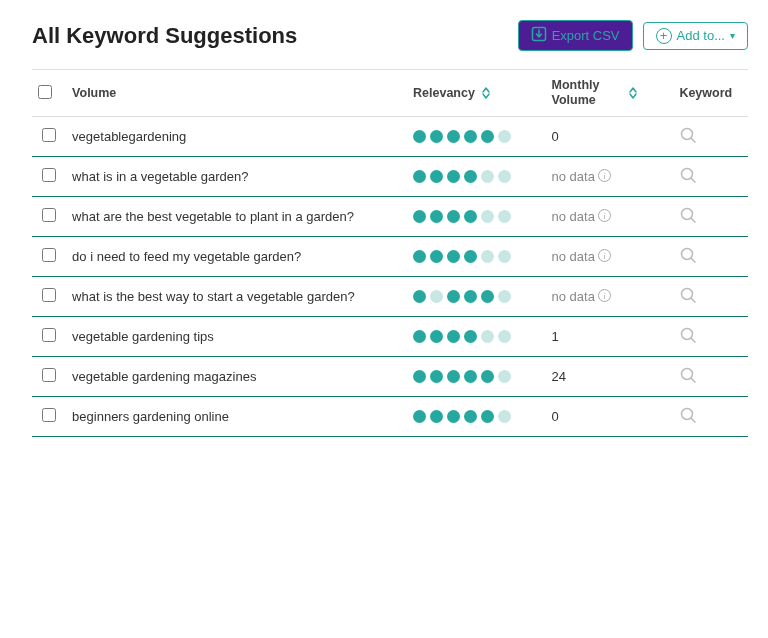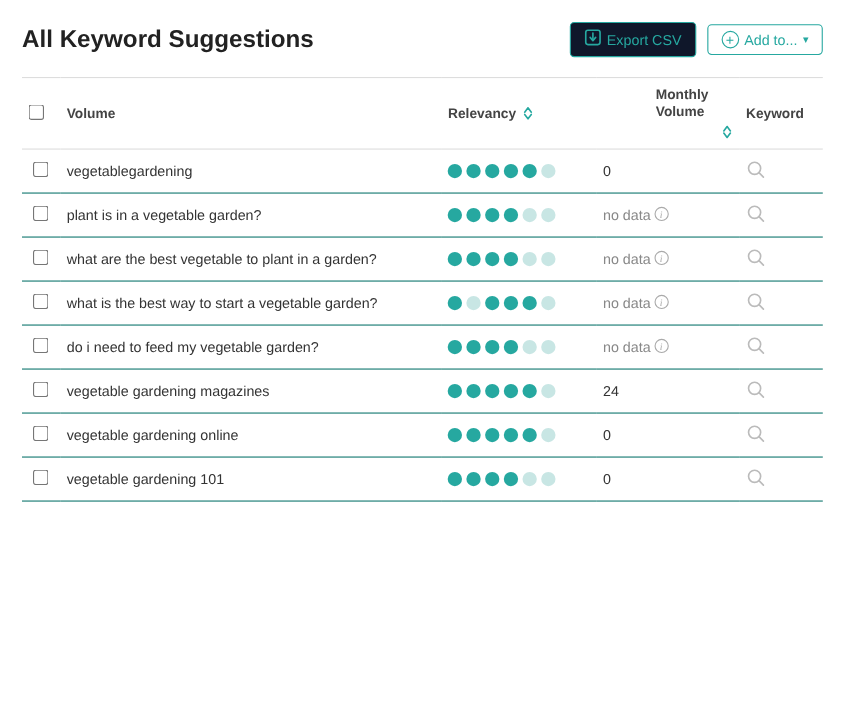"All Keyword Suggestions" .page-container { padding: 20px 20px 10px 20px -> 20px 20px 10px 32px }
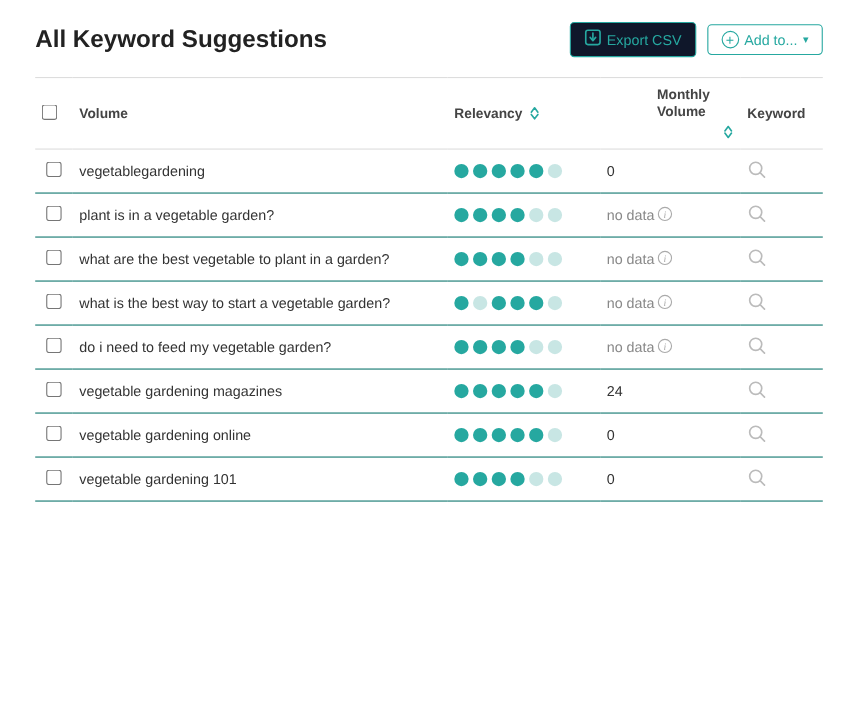"Export CSV" .btn-export { background: #0f172a -> #4c1d95 }
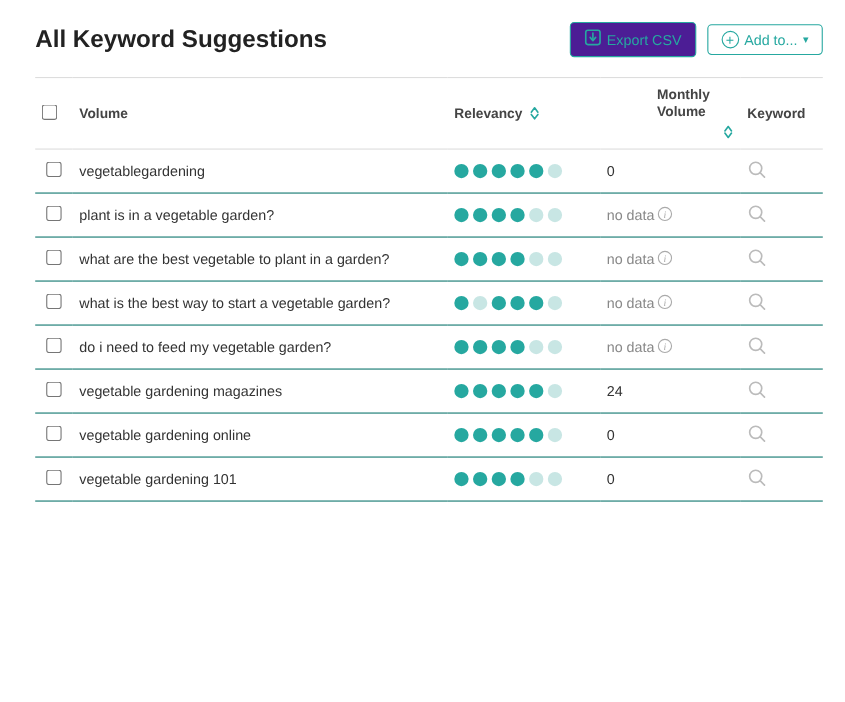"Monthly Volume" .th-monthly-inner { align-items: flex-end -> center; flex-direction: column -> none }
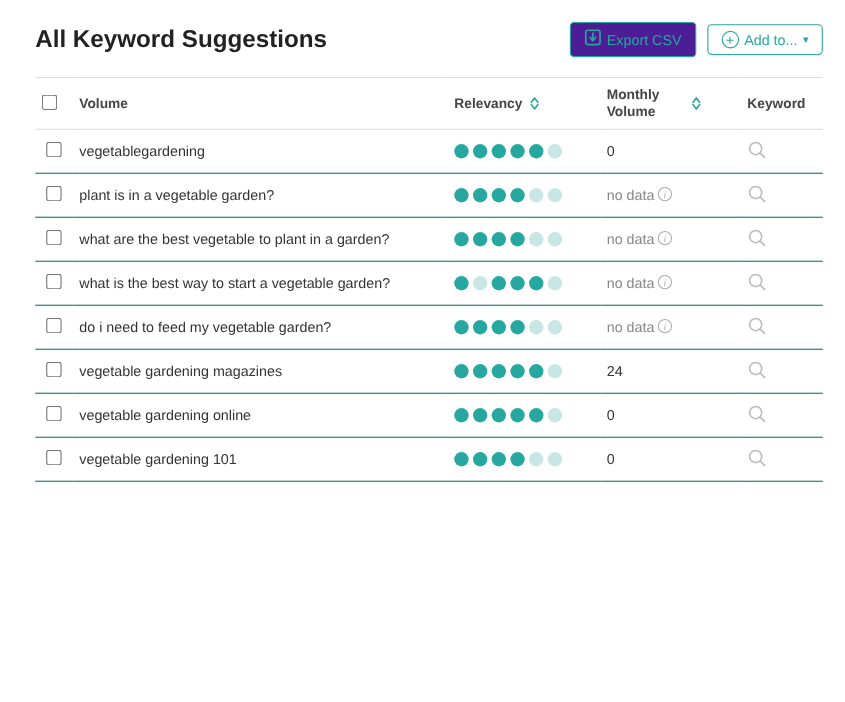"plant is in a vegetable" td.col-keyword { text: plant -> what }
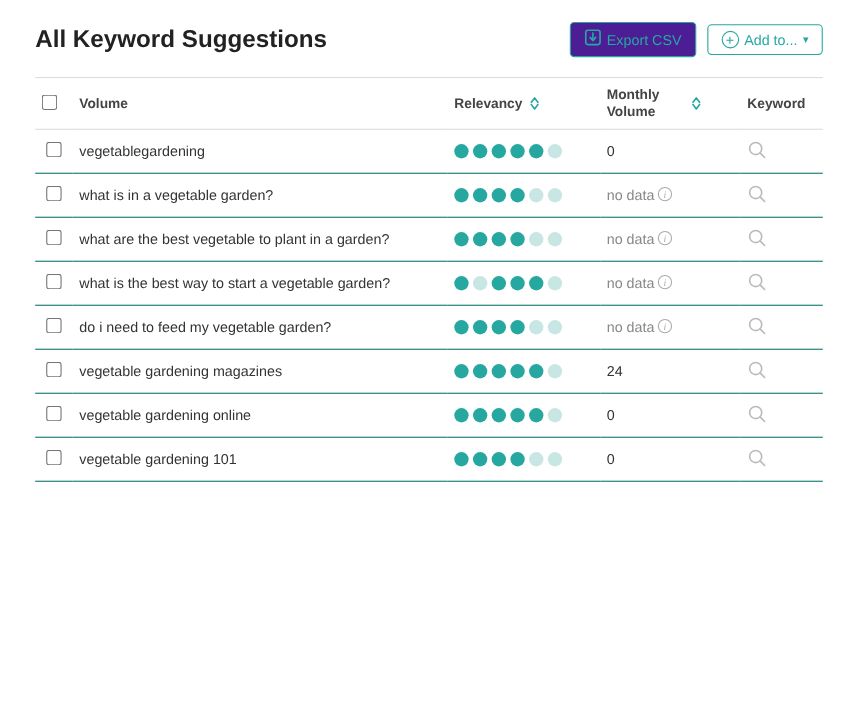"what is the best way" tr { order: before "do i need to feed" -> after "do i need to feed" }
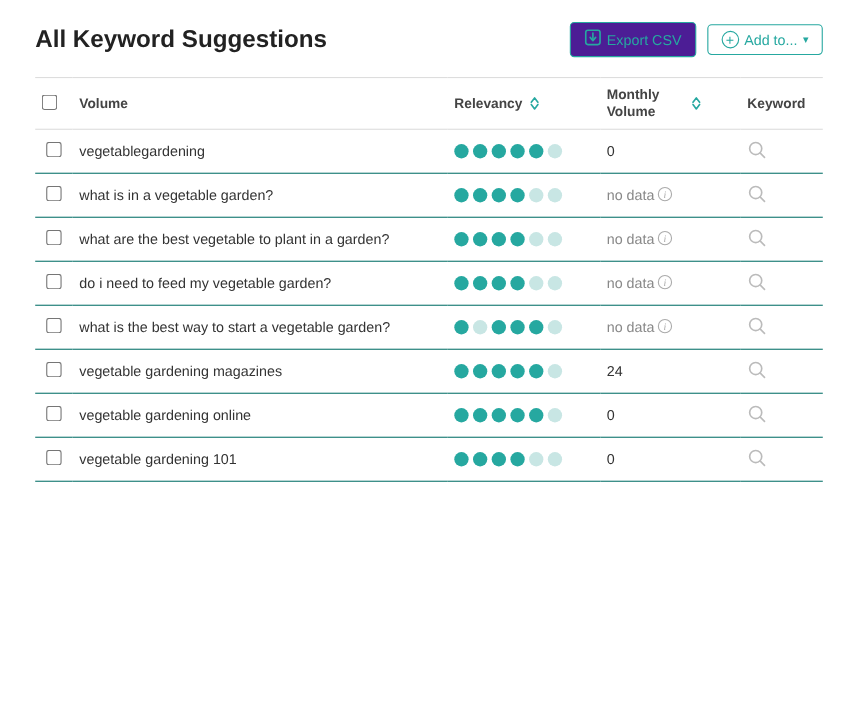"vegetable gardening tips" tr { html: none -> <tr> <td><input></td> <td>vegetable gardening tips</td> <td> <div> <span></span> <span></span> <span></span> <span></span> <span></span> <span></span> </div> </td> <td><span>1</span></td> <td><svg> <circle></circle> <line></line> </svg></td> </tr> }
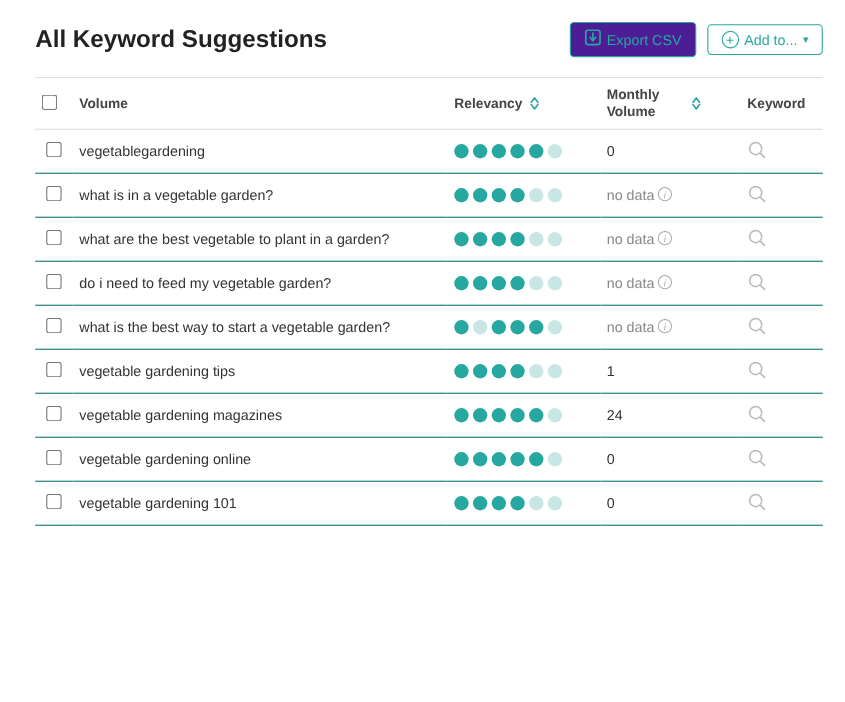"vegetable gardening online" td.col-keyword { text: vegetable -> beginners }
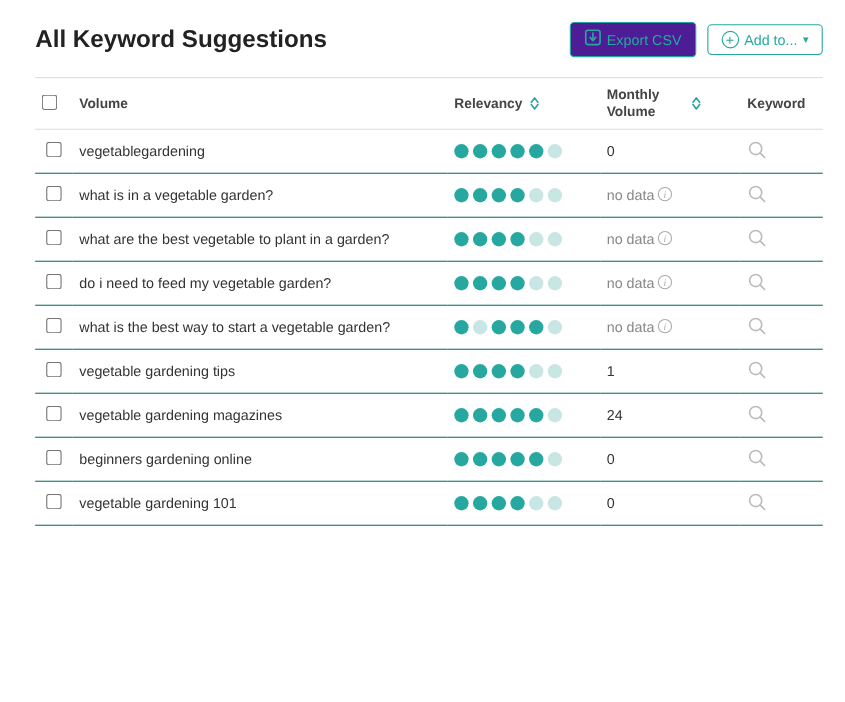"vegetable gardening 101" tr { html: <tr> <td><input></td> <td>vegetable gardening 101</td> <td> <div> <span></span> <span></span> <span></span> <span></span> <span></span> <span></span> </div> </td> <td><span>0</span></td> <td><svg> <circle></circle> <line></line> </svg></td> </tr> -> none }
